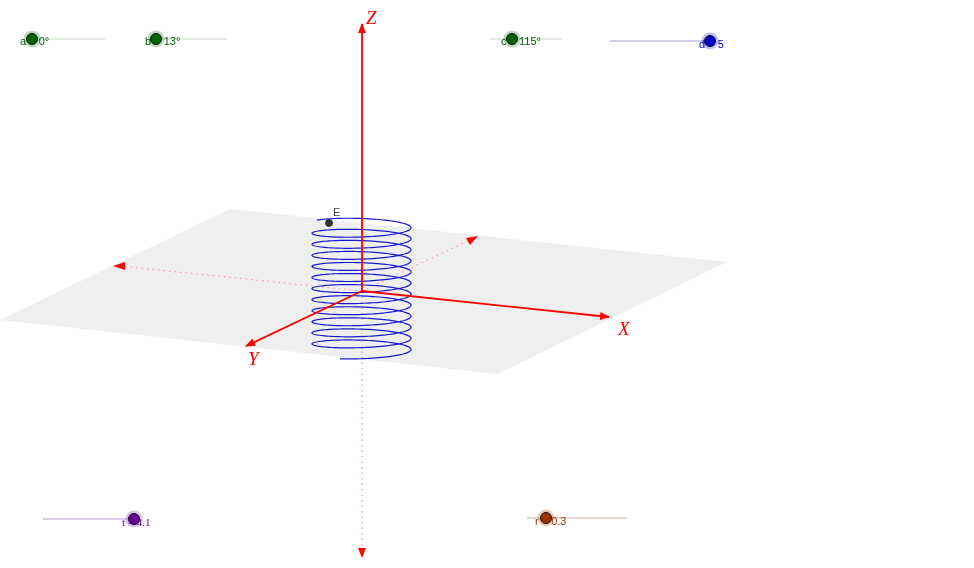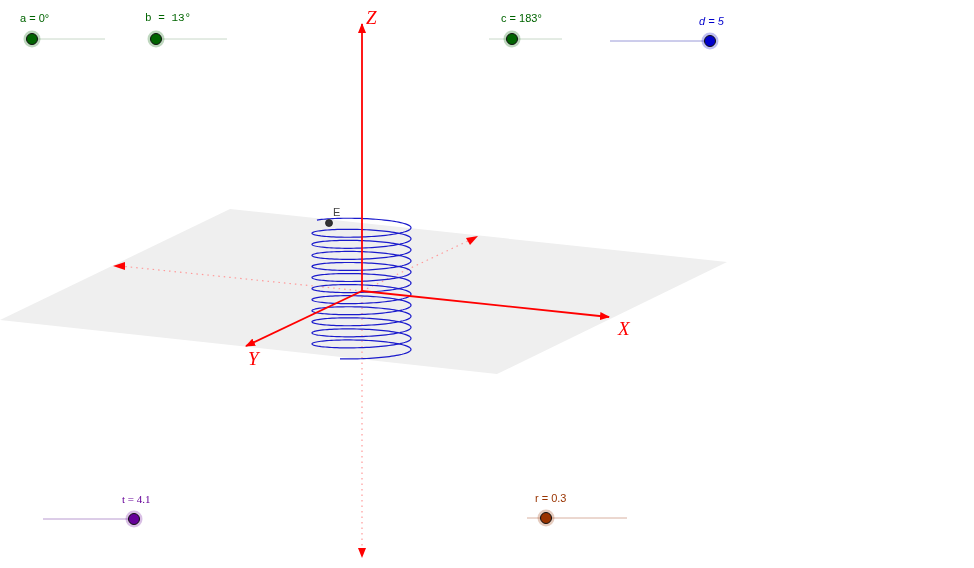"a = 0°" .slider-label { margin-top: none -> 23px }
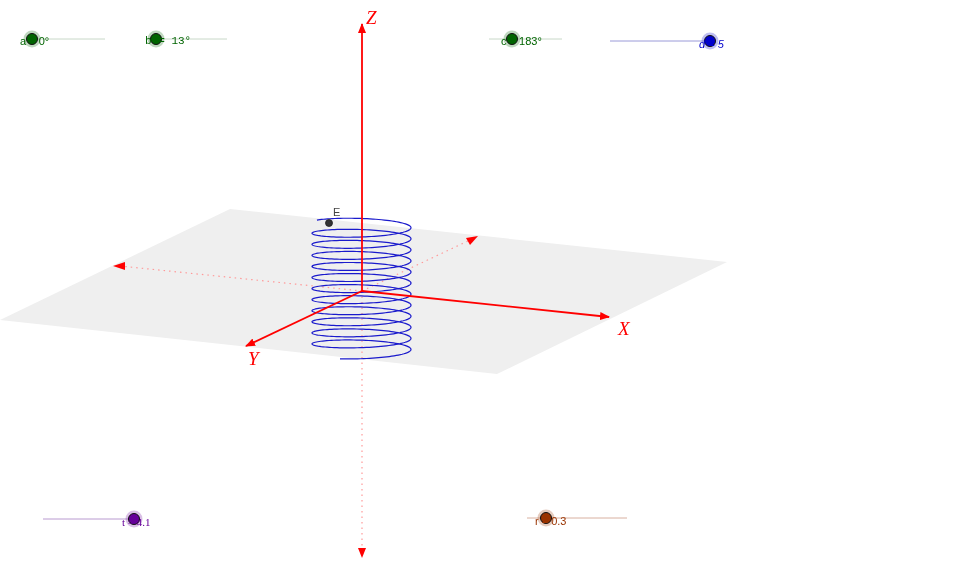"b = 13°" div.slider-label { font-family: Liberation Mono, monospace -> none }
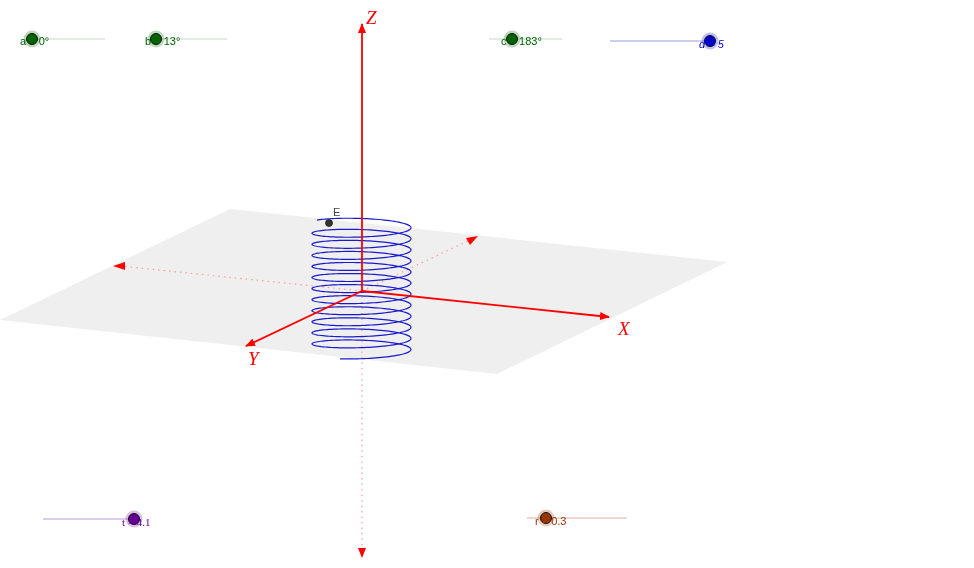"c = 183°" div.slider-label { text: 183 -> 115 }
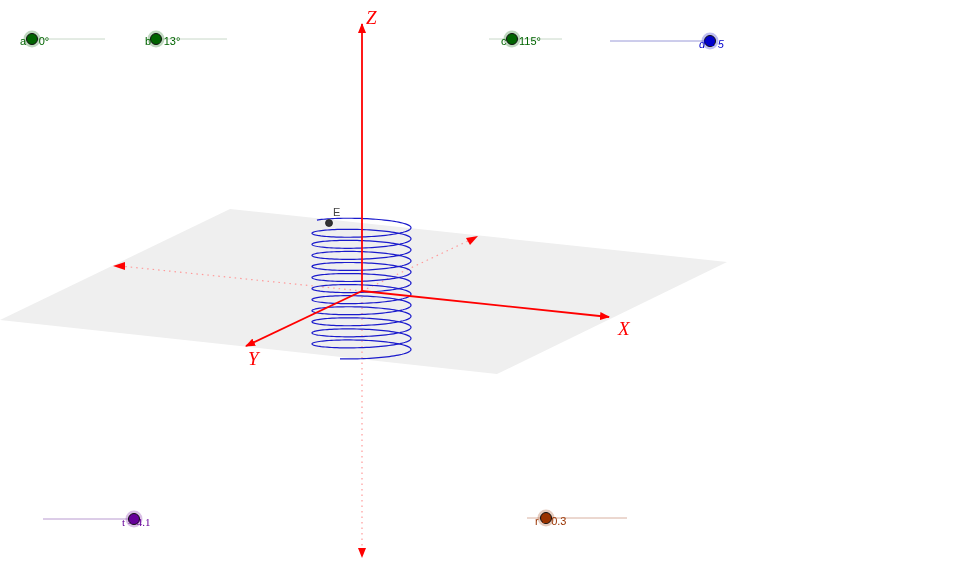"d = 5" div.slider-label { font-style: italic -> none }
